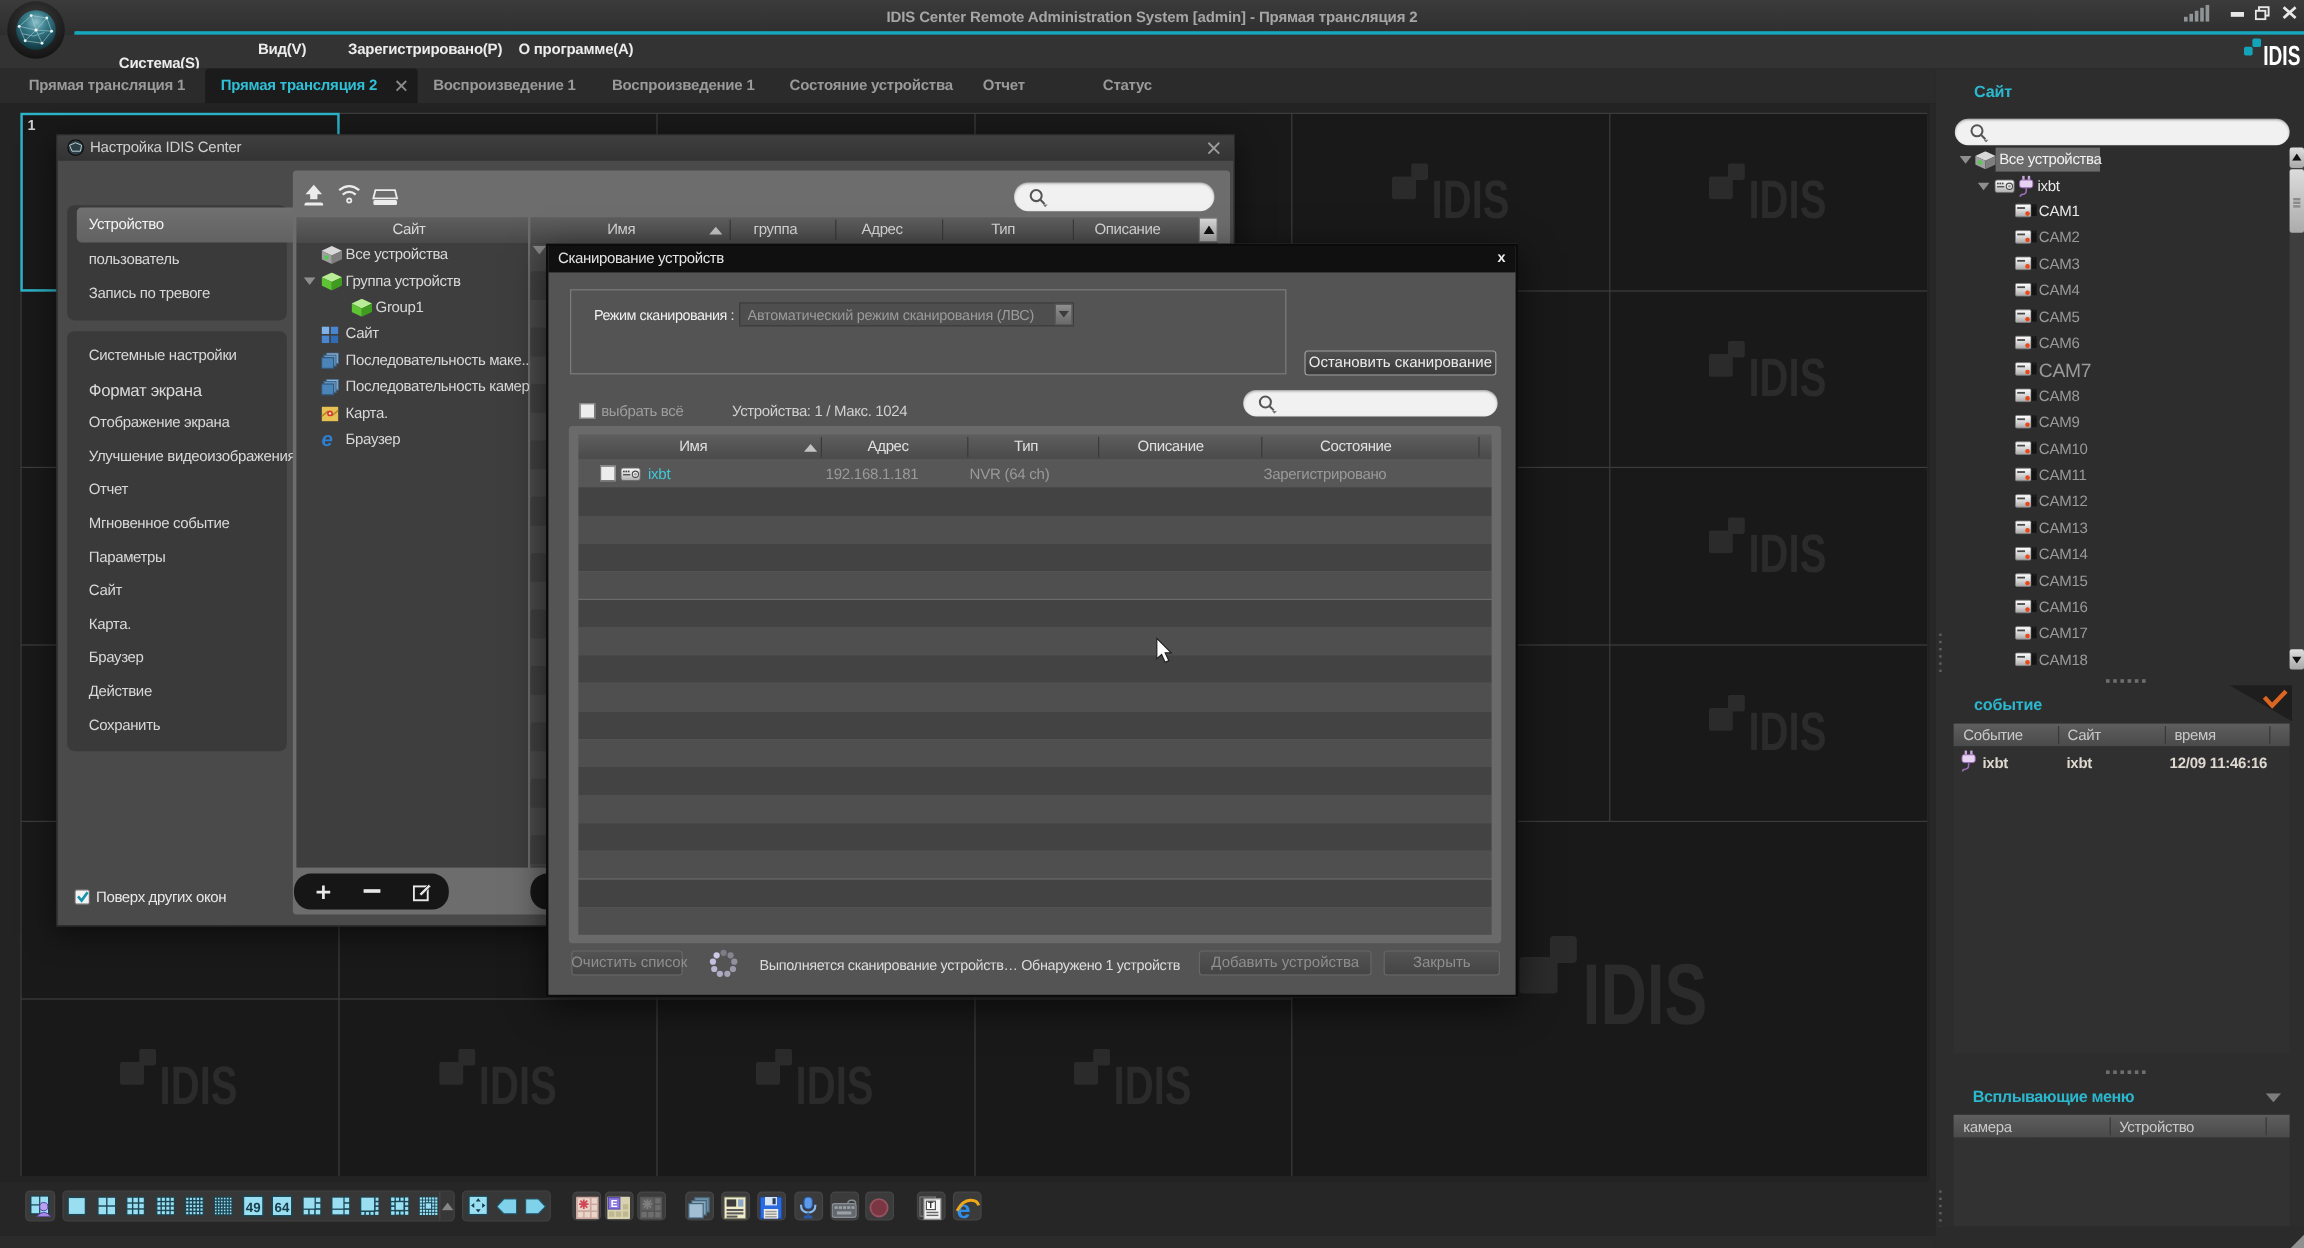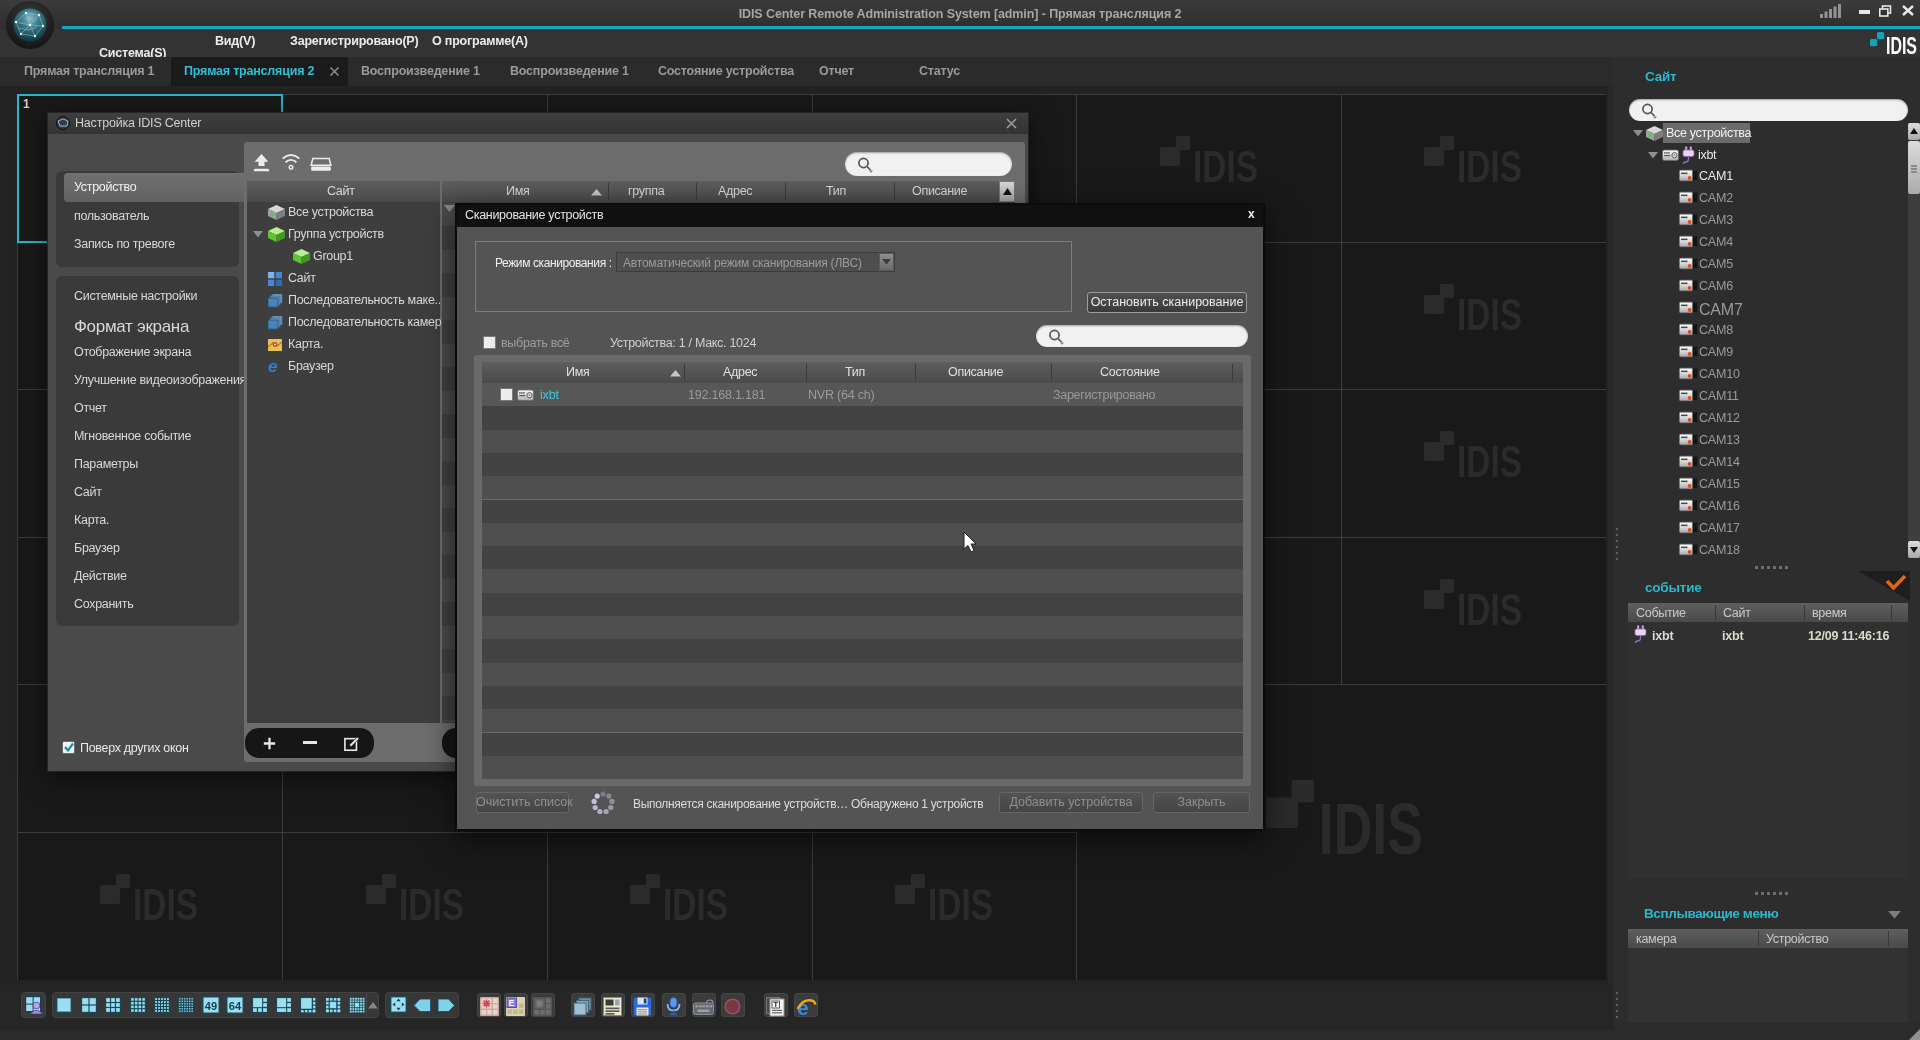"Формат экрана" div.abs { font-size: 17px -> 14px }
